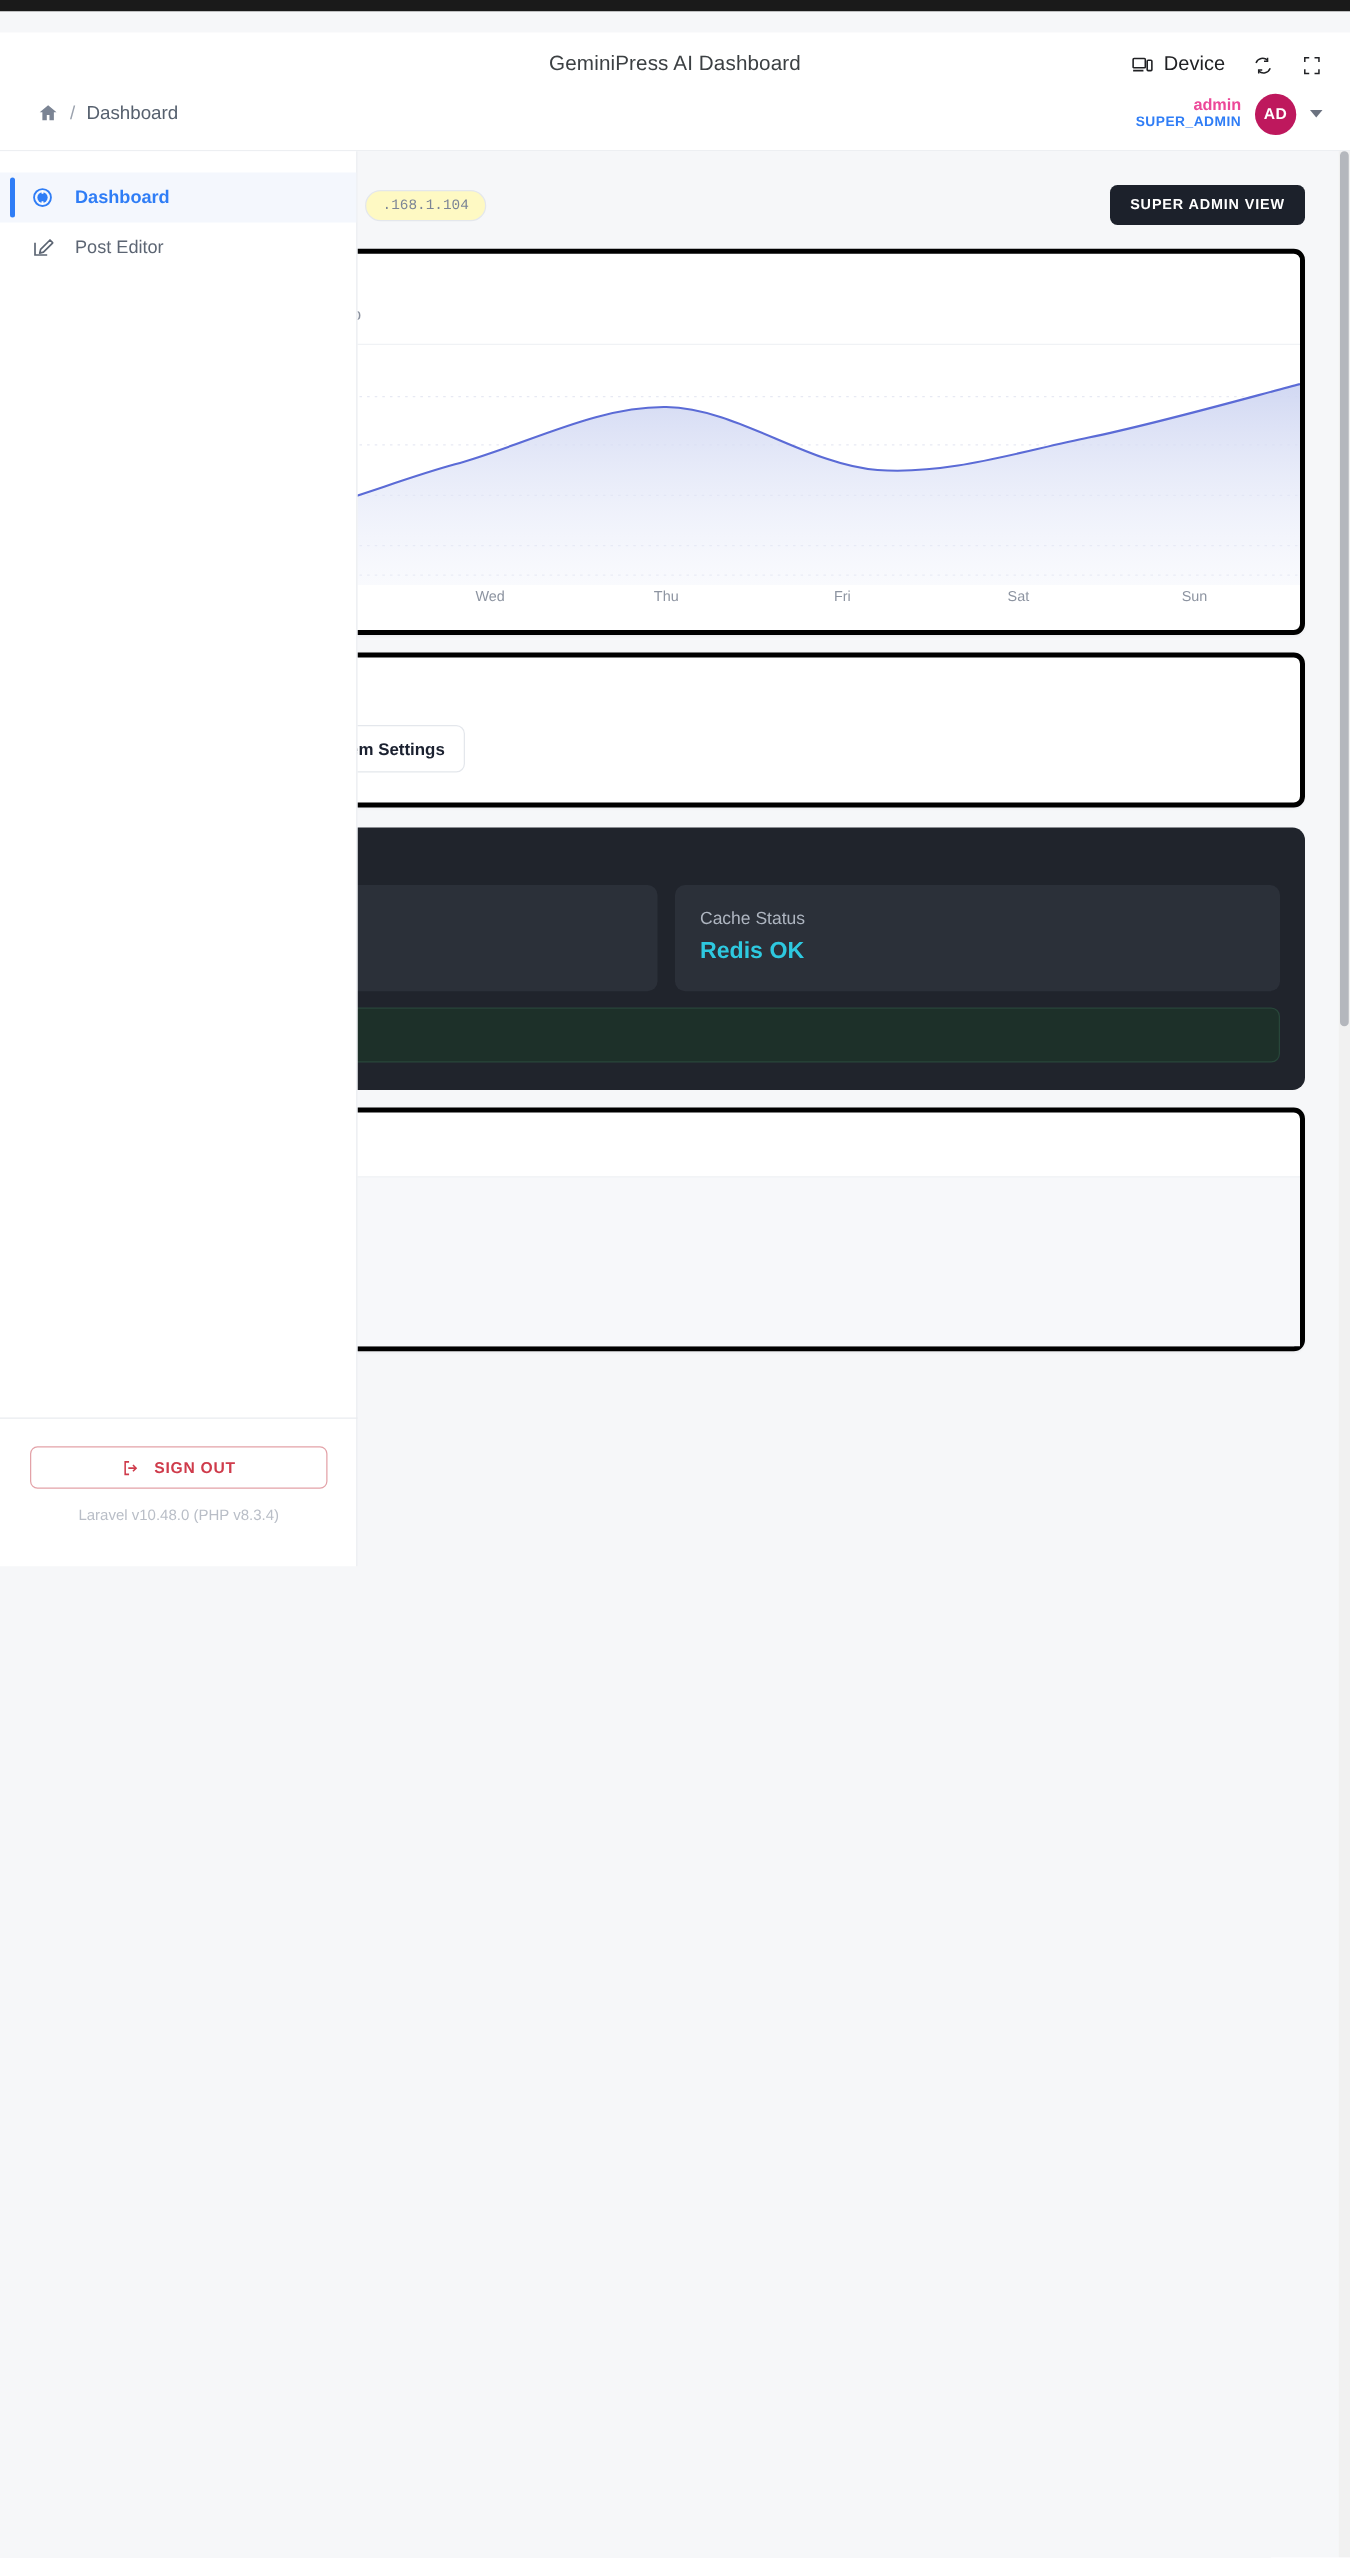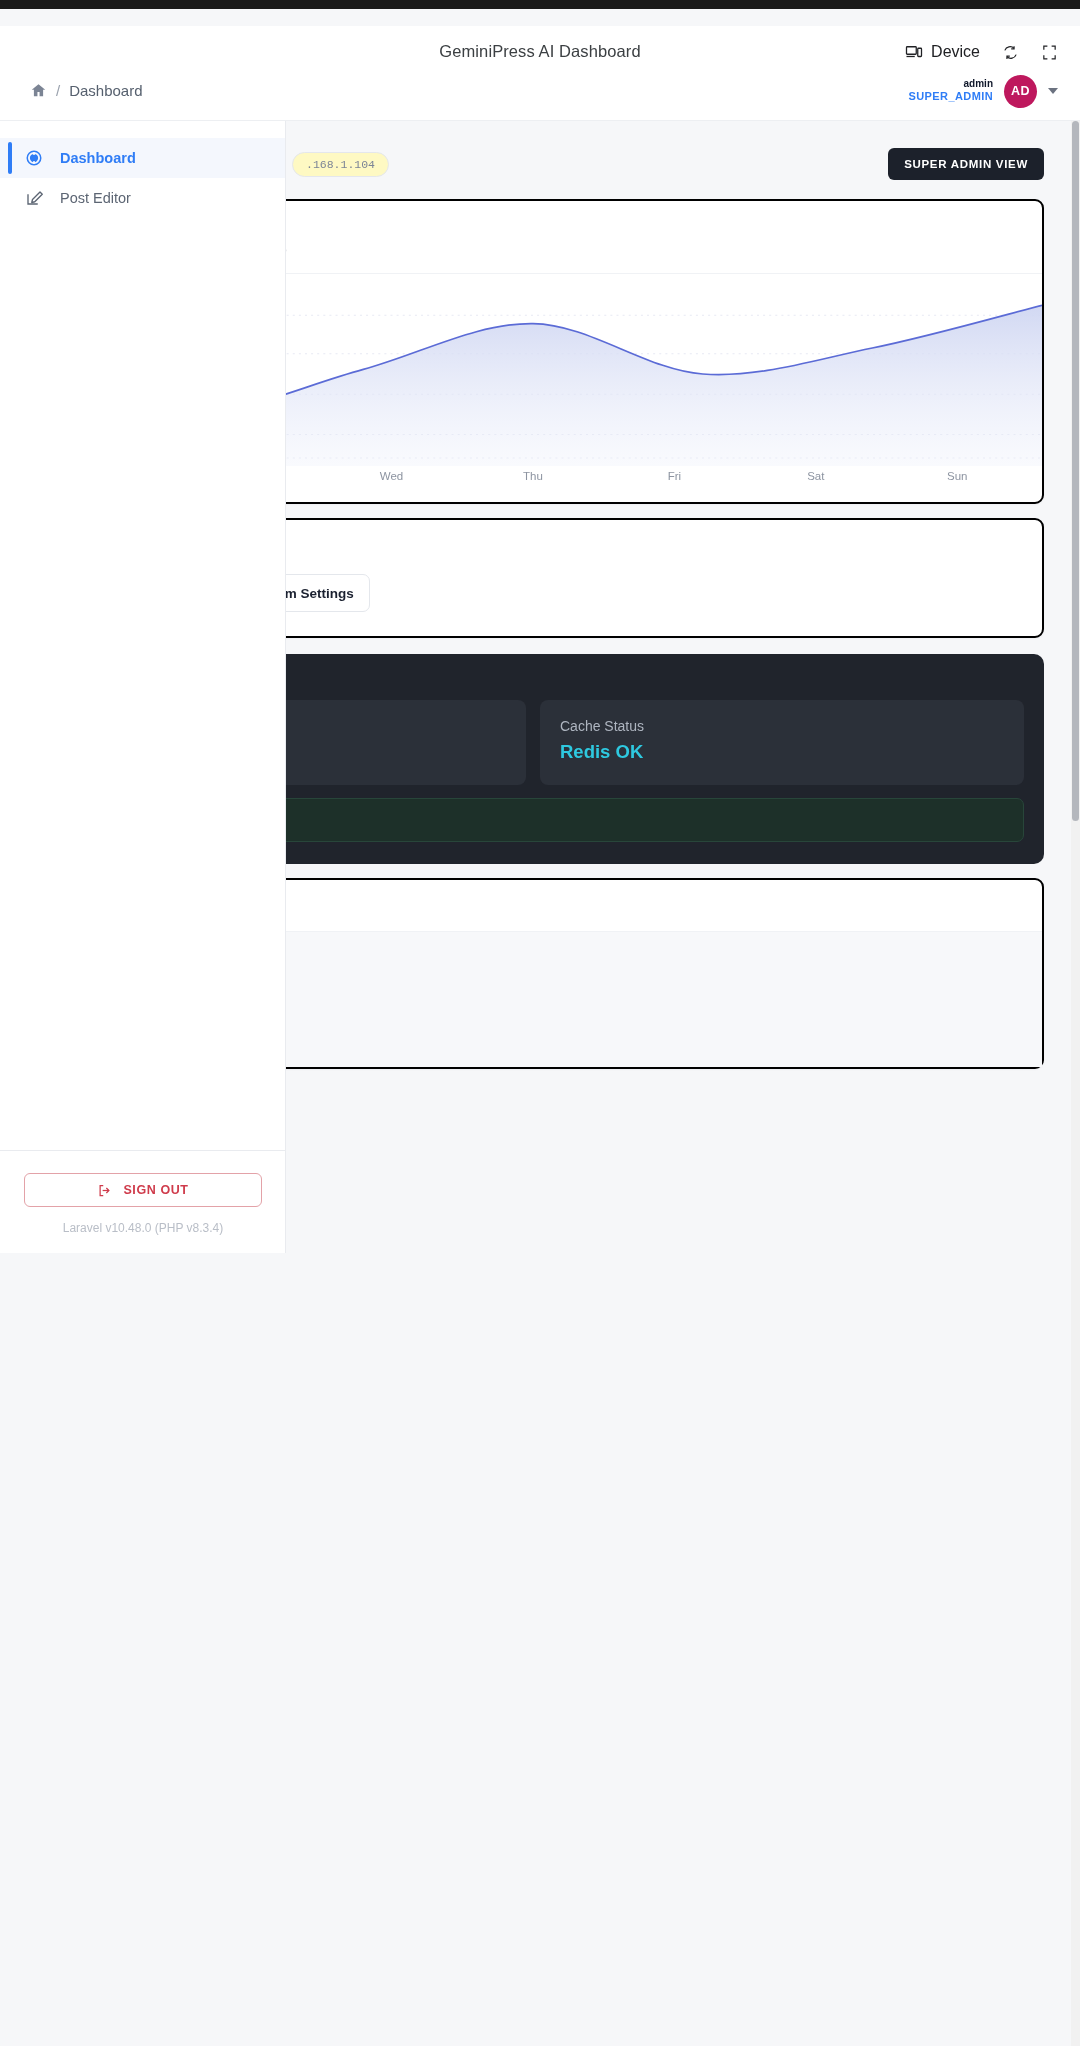"admin" .user-name { color: #0f172a -> #ec4899; font-size: 10px -> 13px }
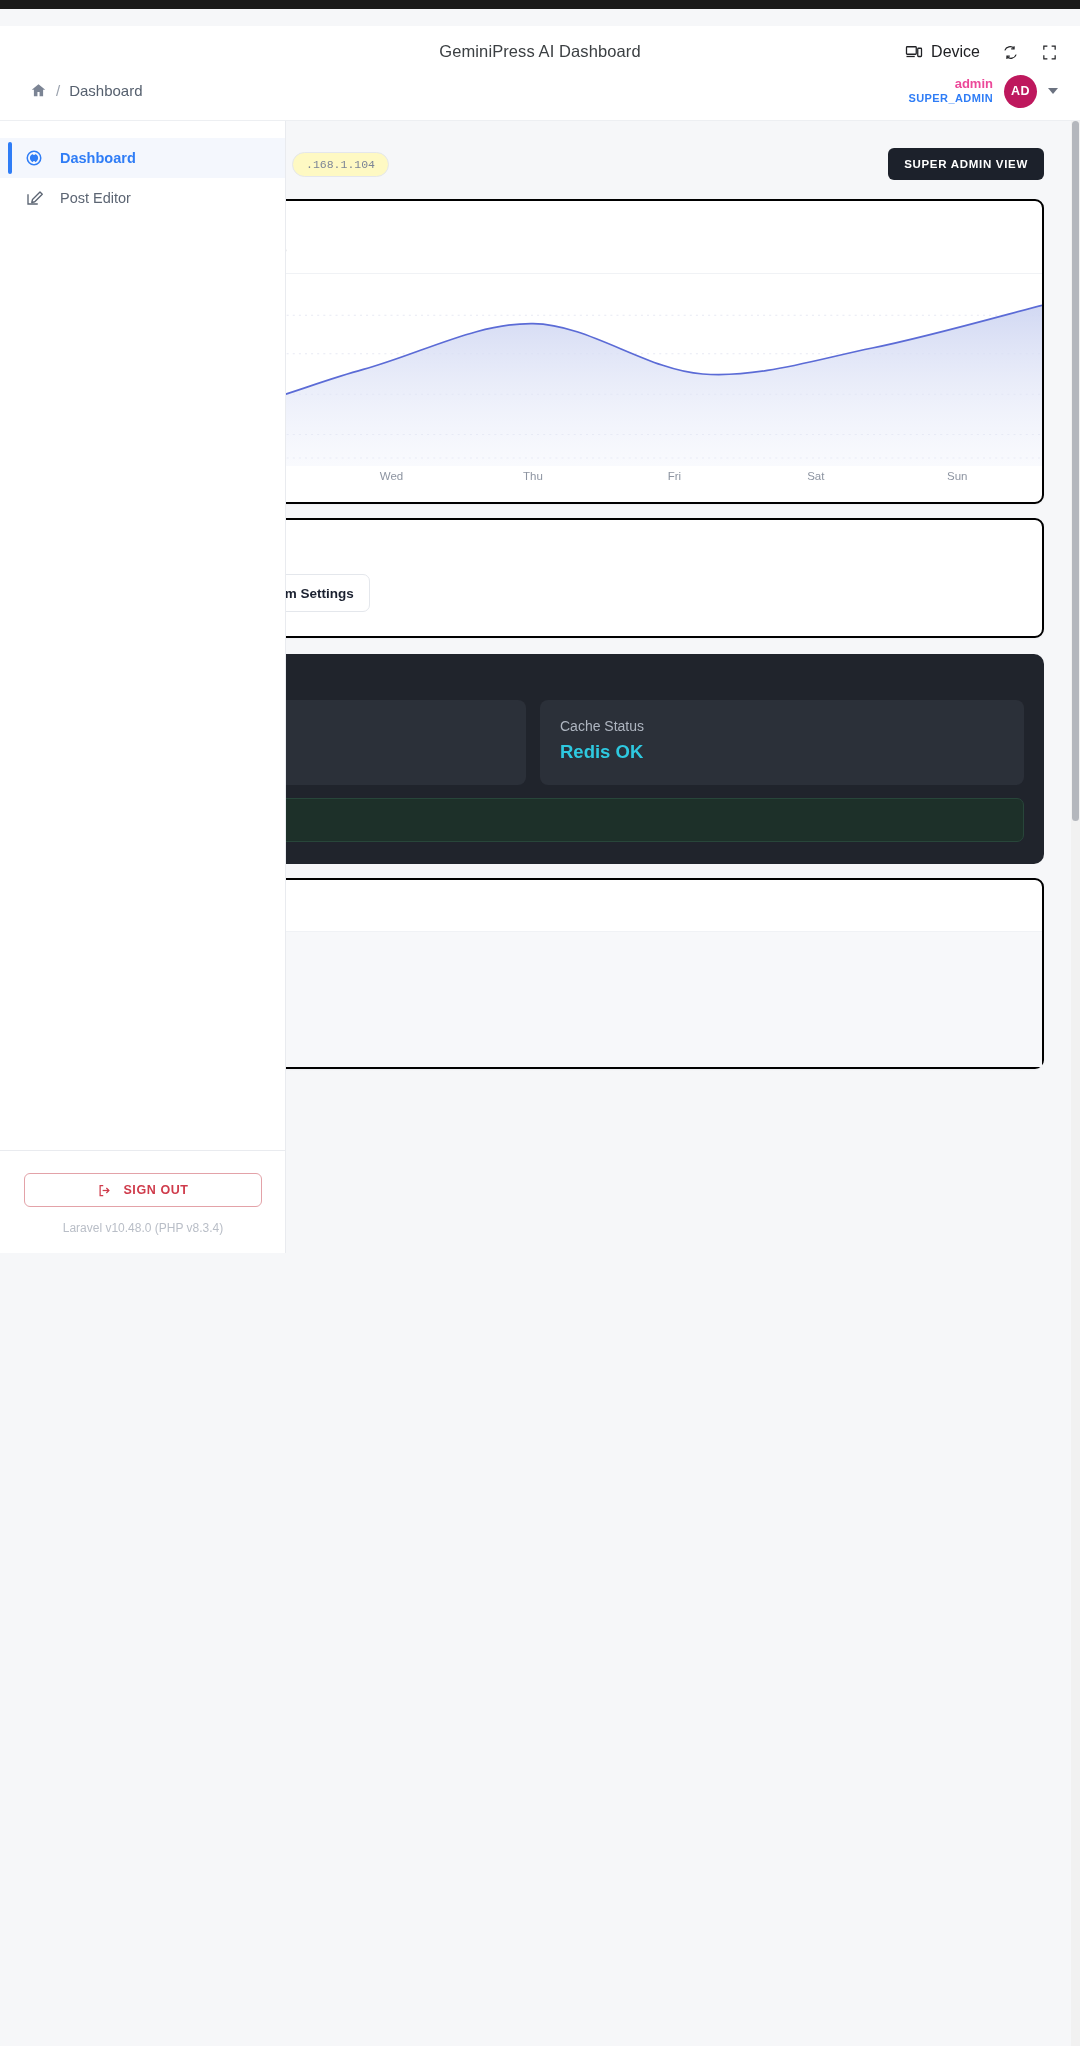"Wed" .card { border: 2px solid #000000 -> 4px solid #000000 }
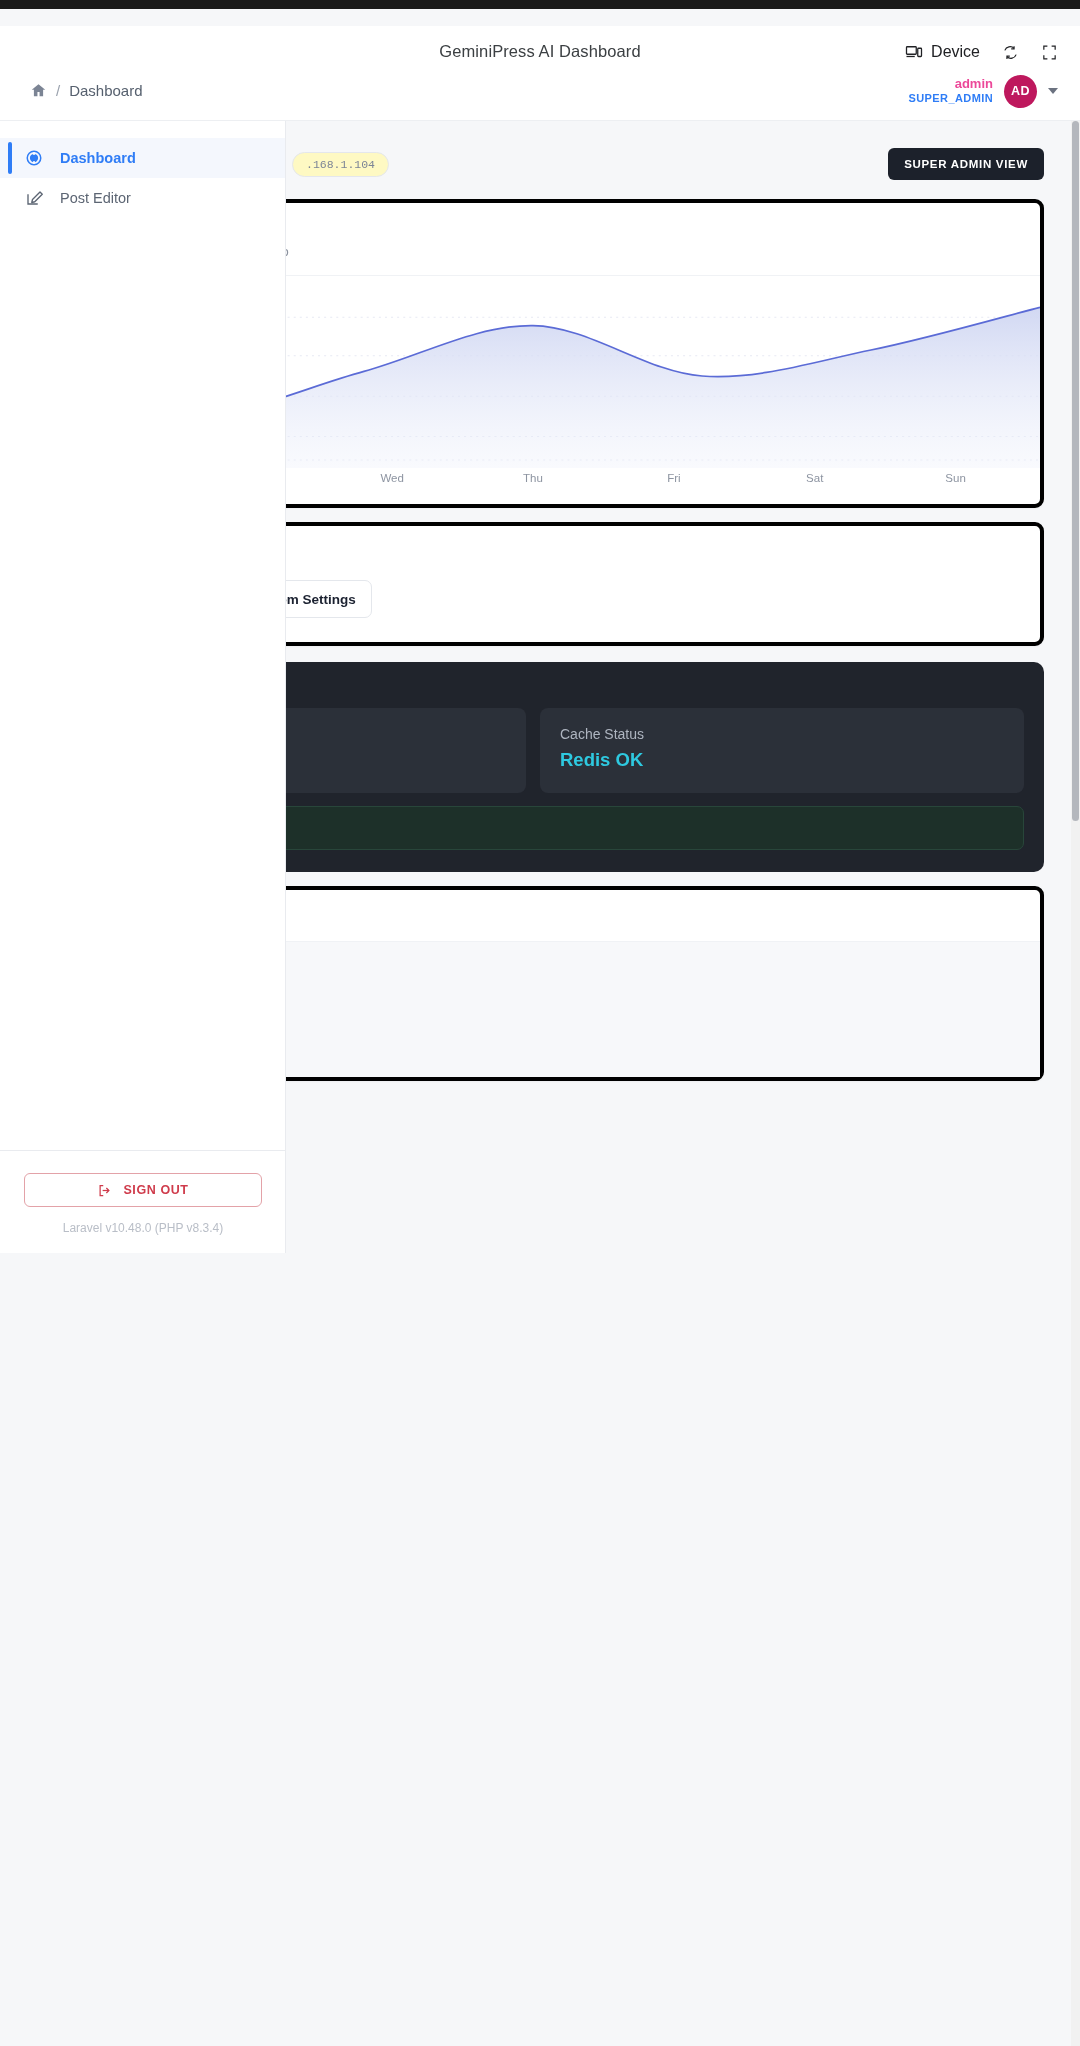"SIGN OUT" .sidebar-bottom { bottom: 0 -> 16px }
